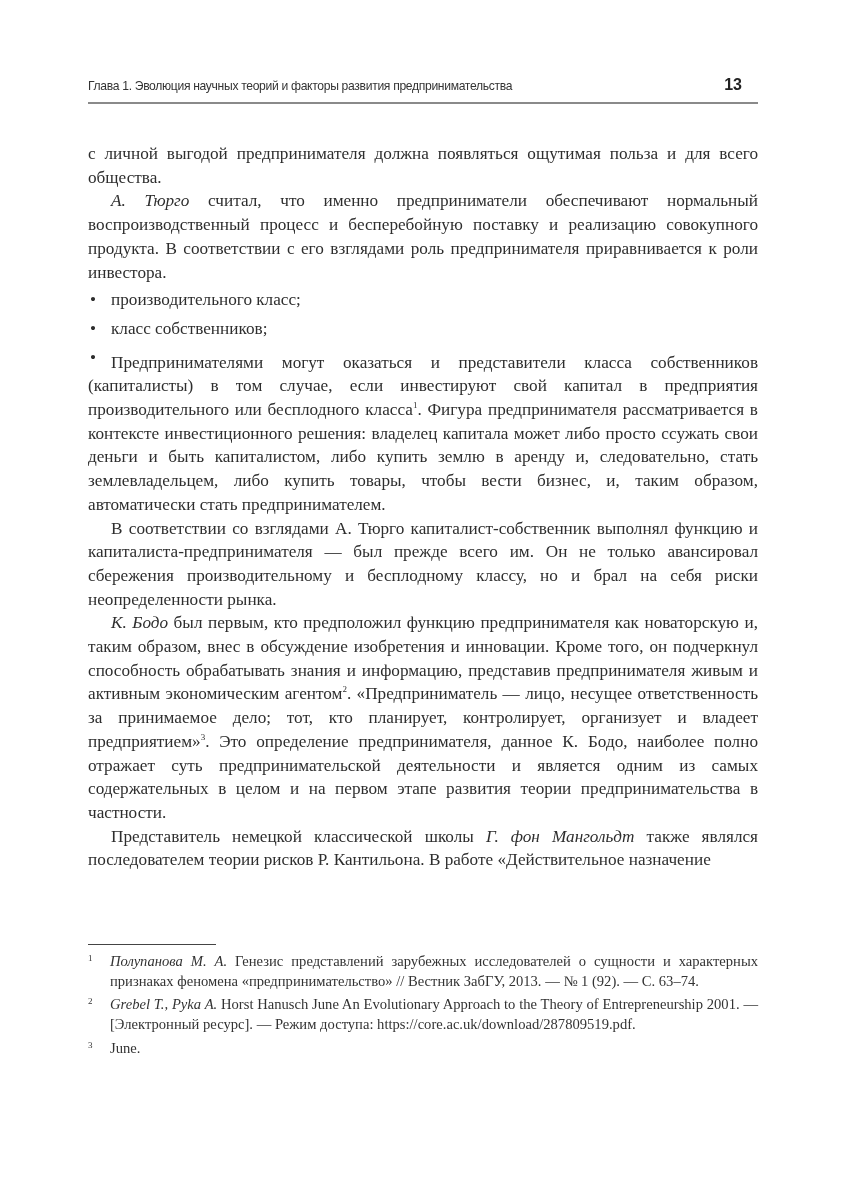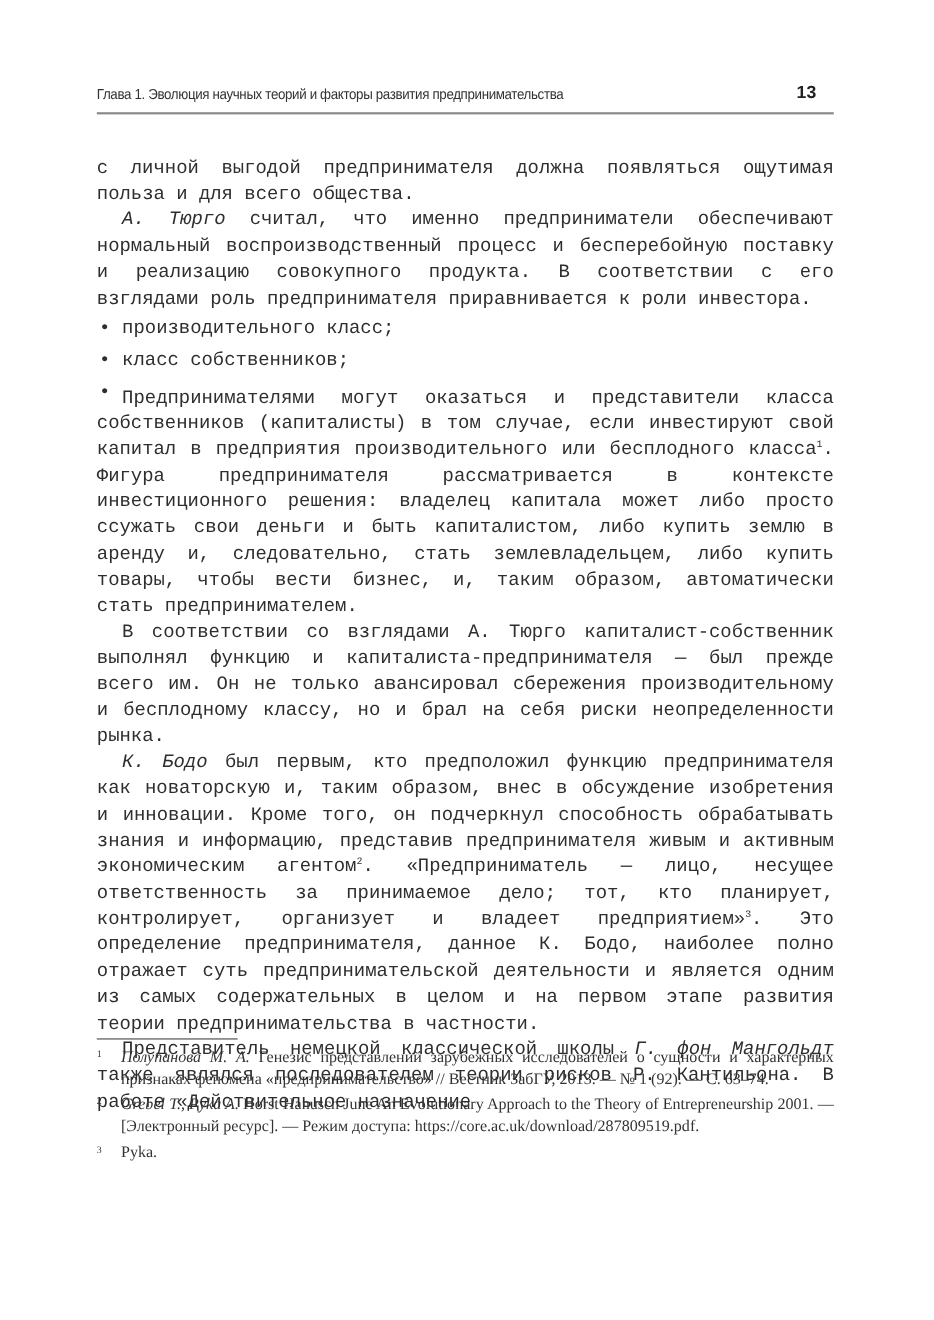"с личной выгодой предпринимателя должна" .body-text { font-family: Liberation Mono, monospace -> Liberation Serif, serif }
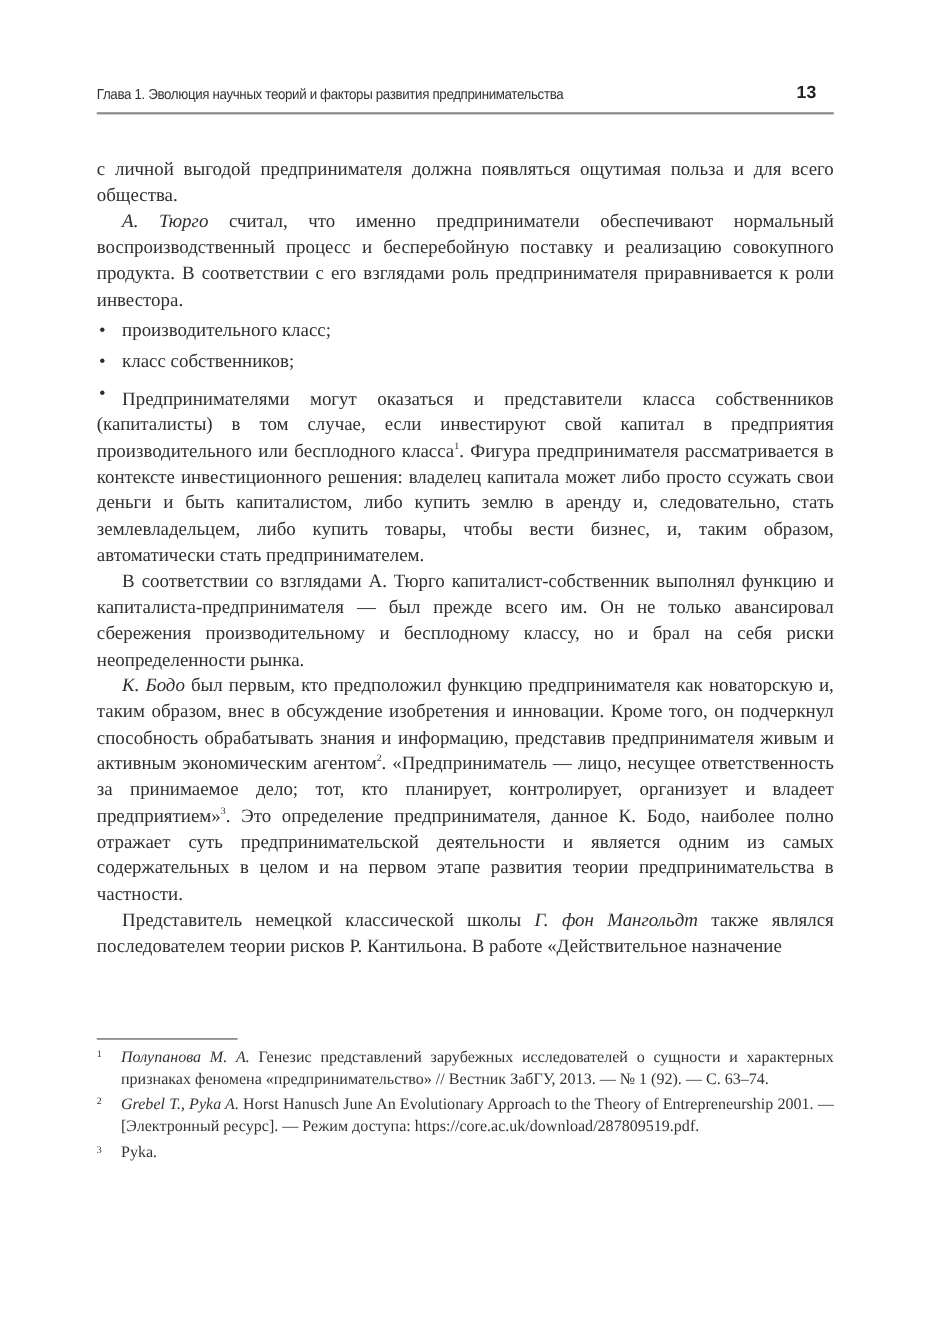"Pyka." span { text: Pyka -> June }
